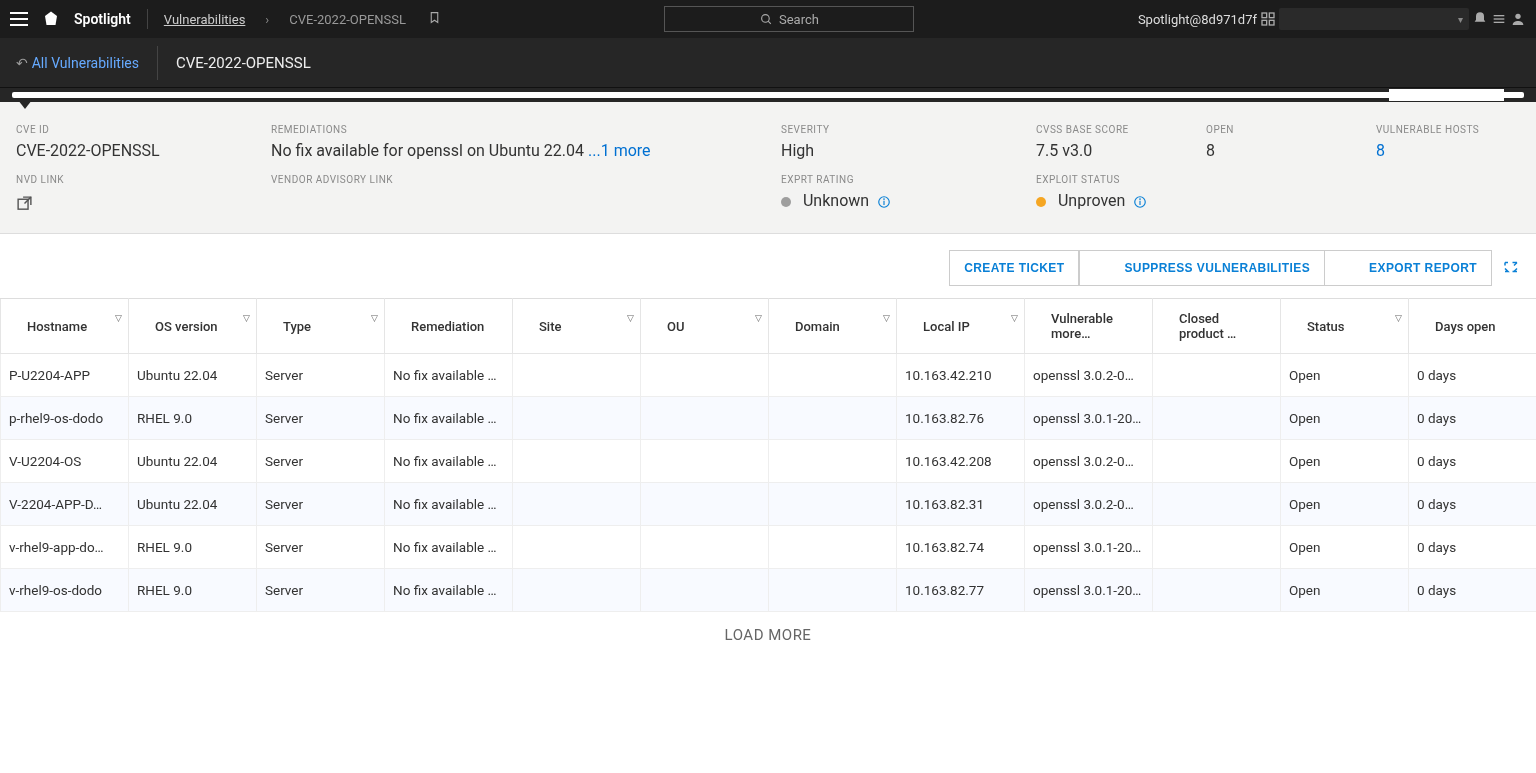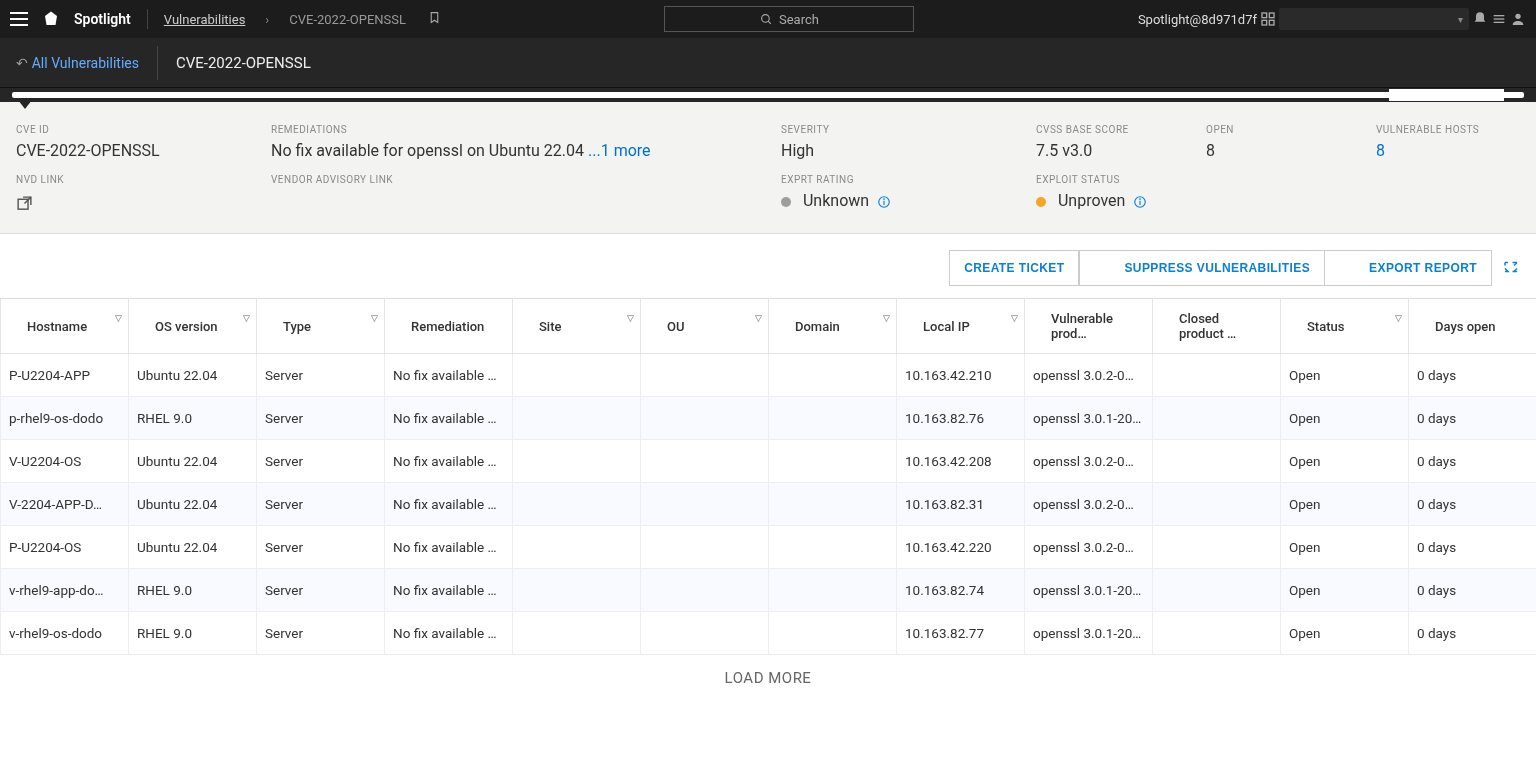"Vulnerable prod…" span { text: prod -> more }
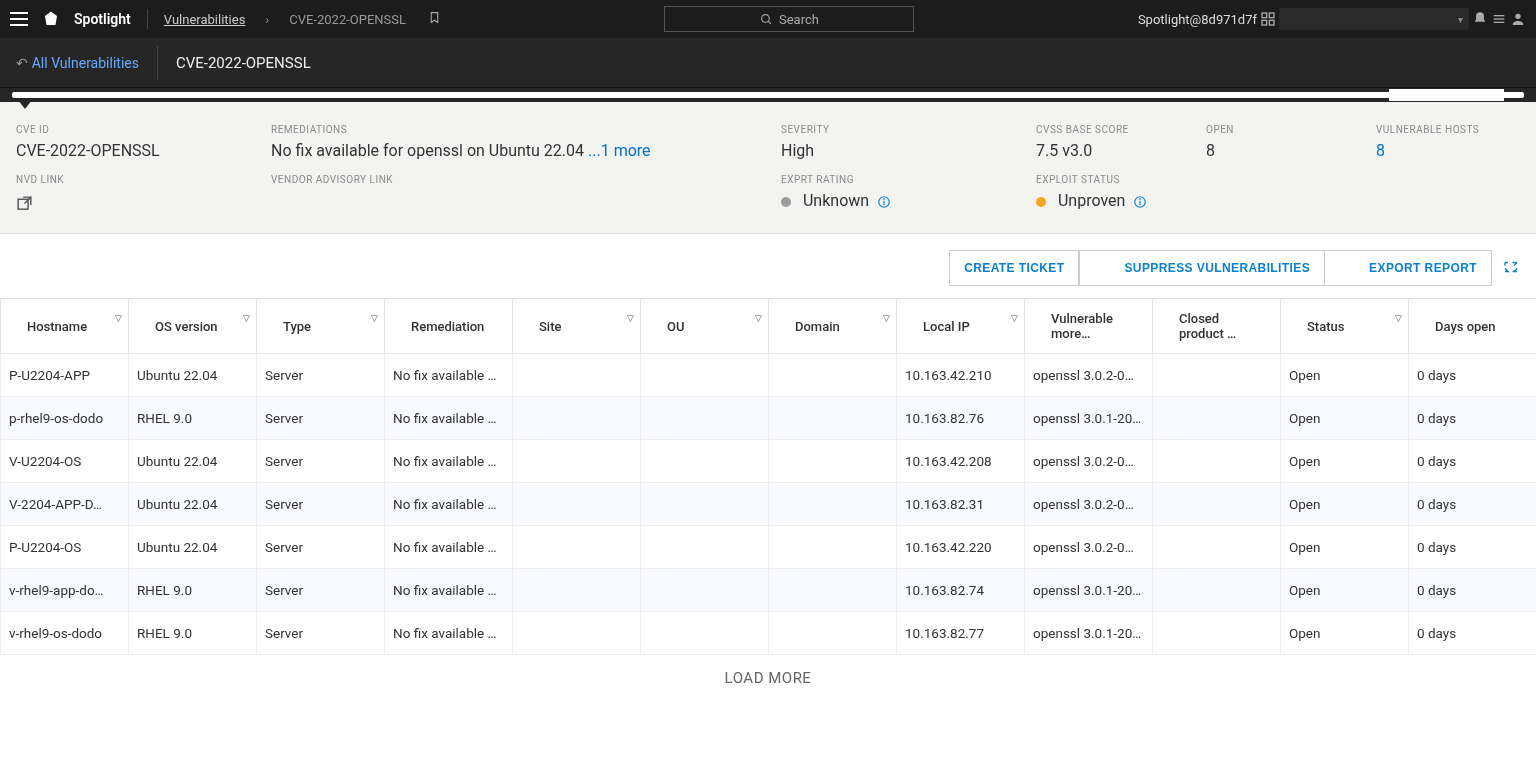"P-U2204-OS" tr { html: <tr> <td>P-U2204-OS</td> <td>Ubuntu 22.04</td> <td>Server</td> <td>No fix available …</td> <td></td> <td></td> <td></td> <td>10.163.42.220</td> <td>openssl 3.0.2-0…</td> <td></td> <td>Open</td> <td>0 days</td> </tr> -> none }
